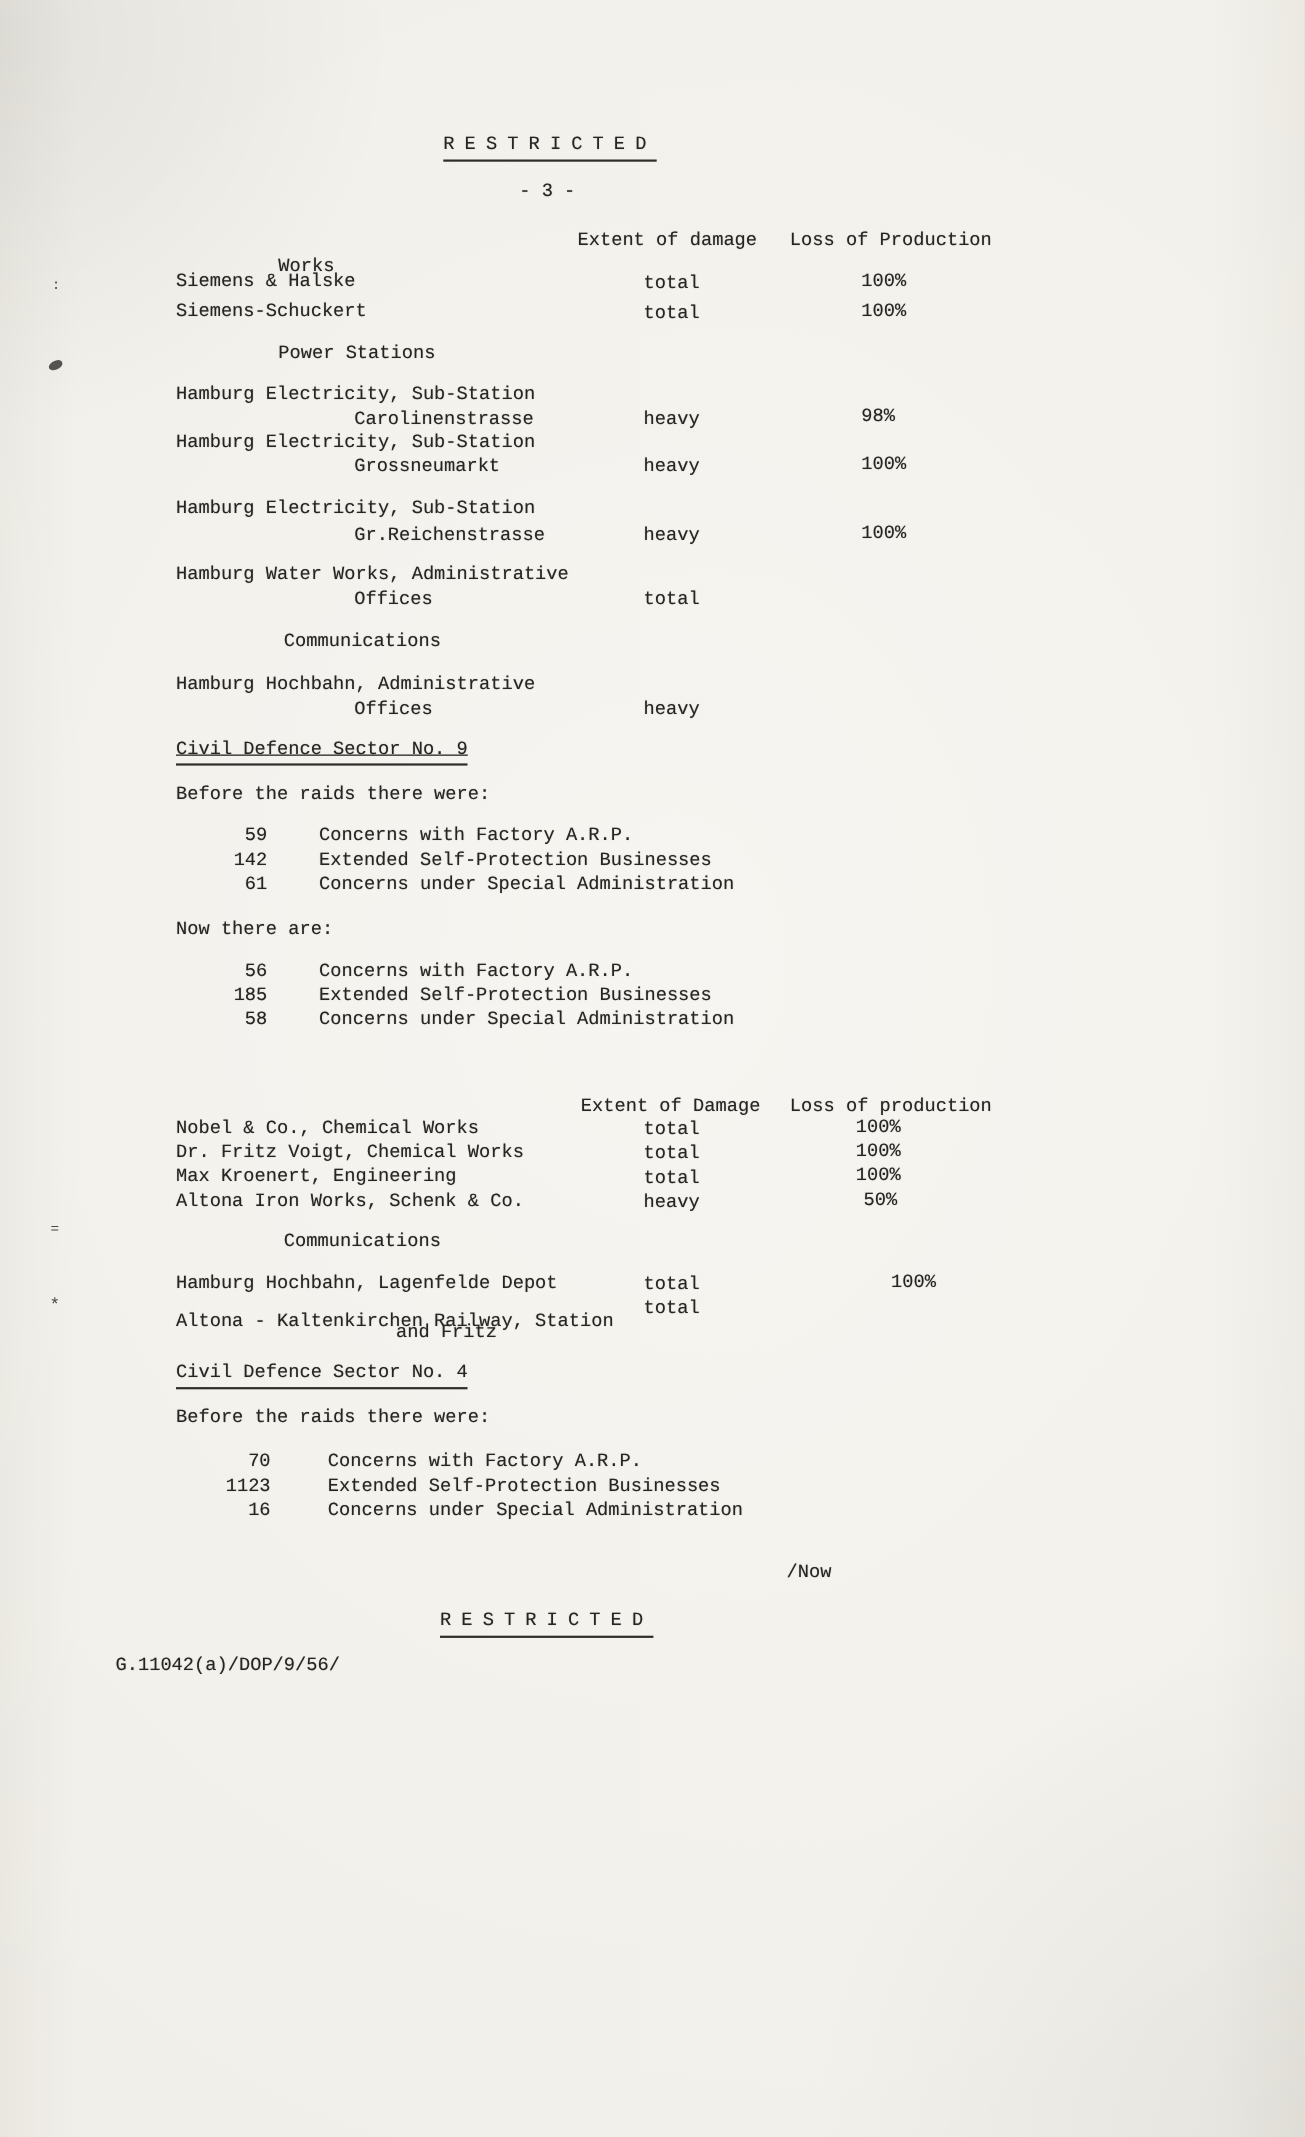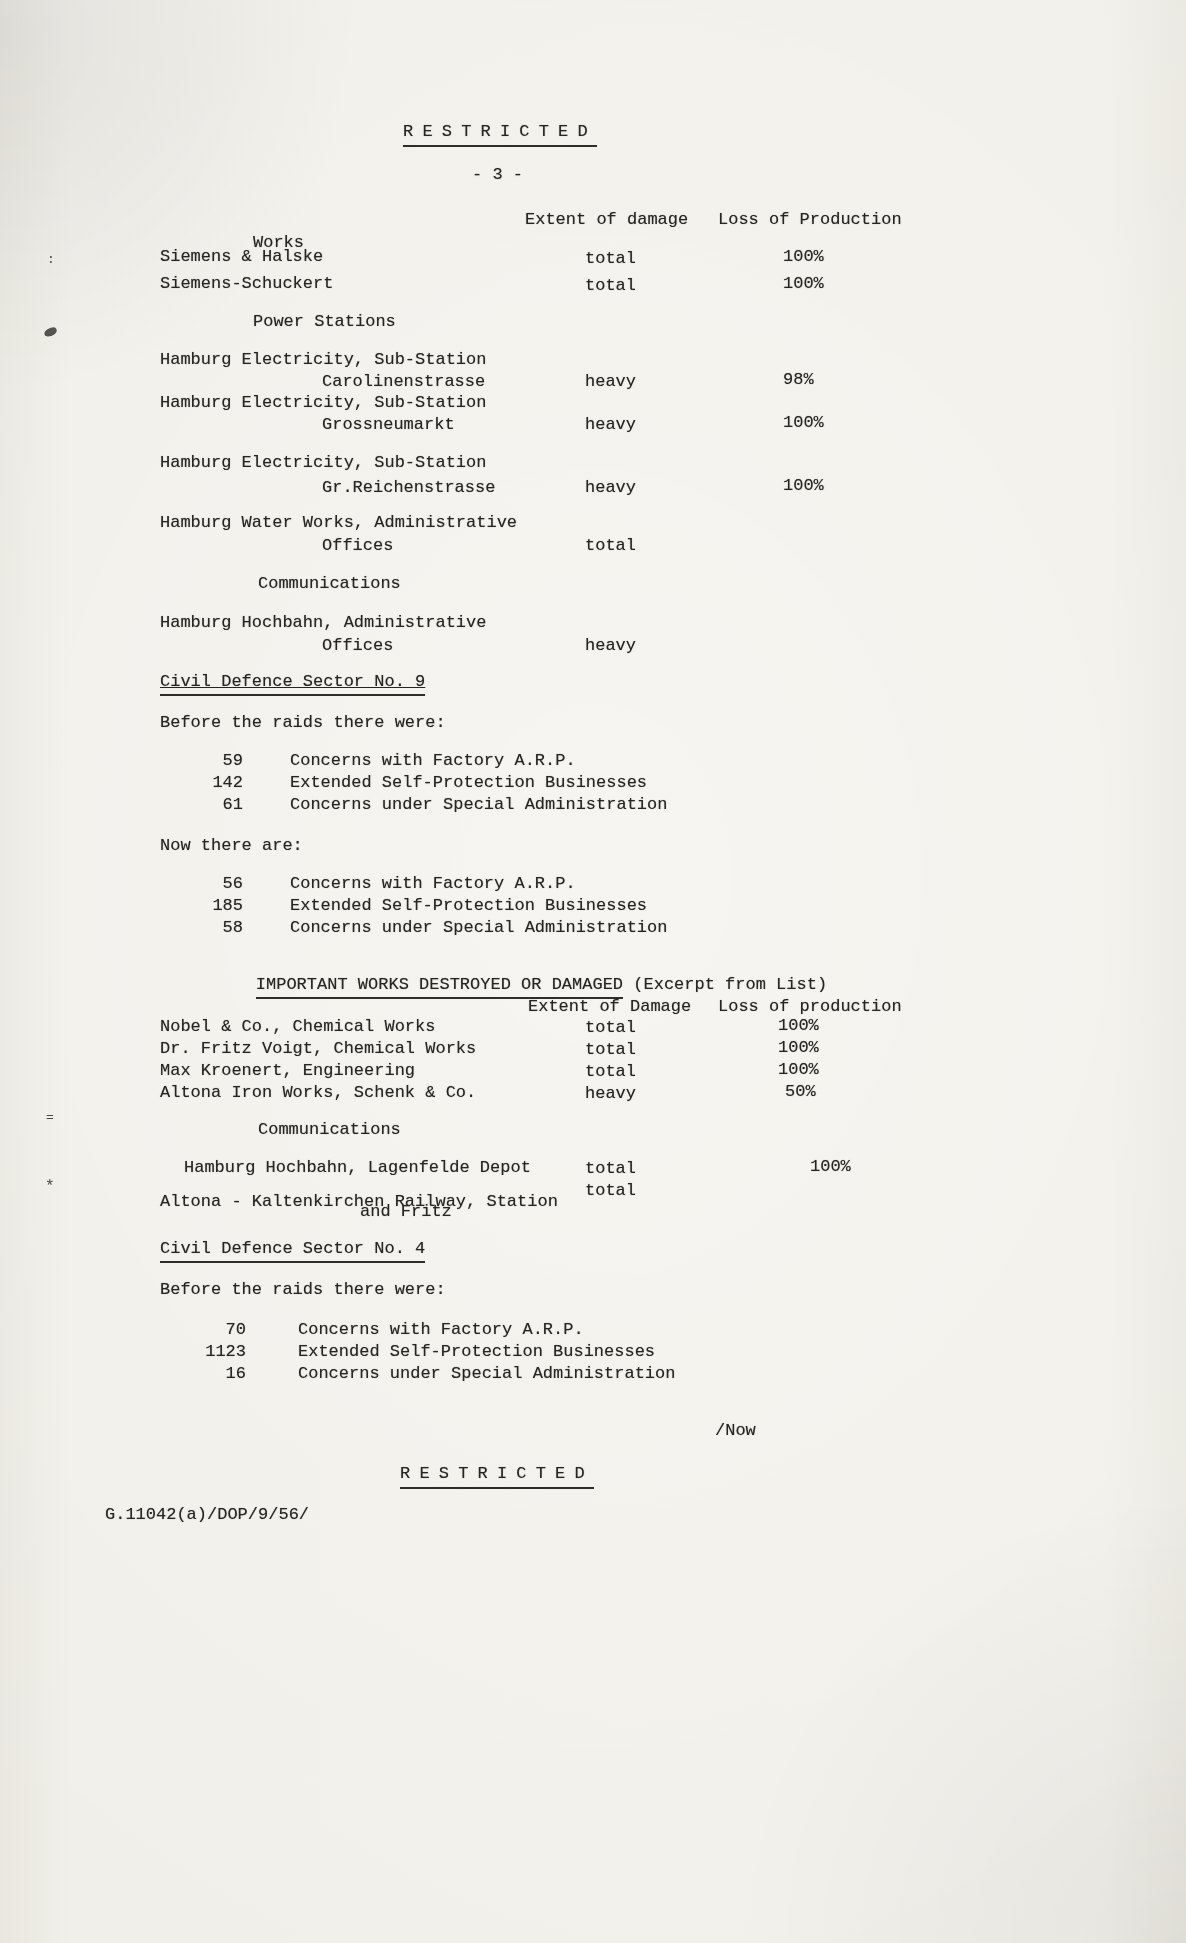"IMPORTANT WORKS DESTROYED OR DAMAGED" div.t { html: <div> <span>IMPORTANT WORKS DESTROYED OR DAMAGED</span><span> (Excerpt from List)</span> </div> -> none }
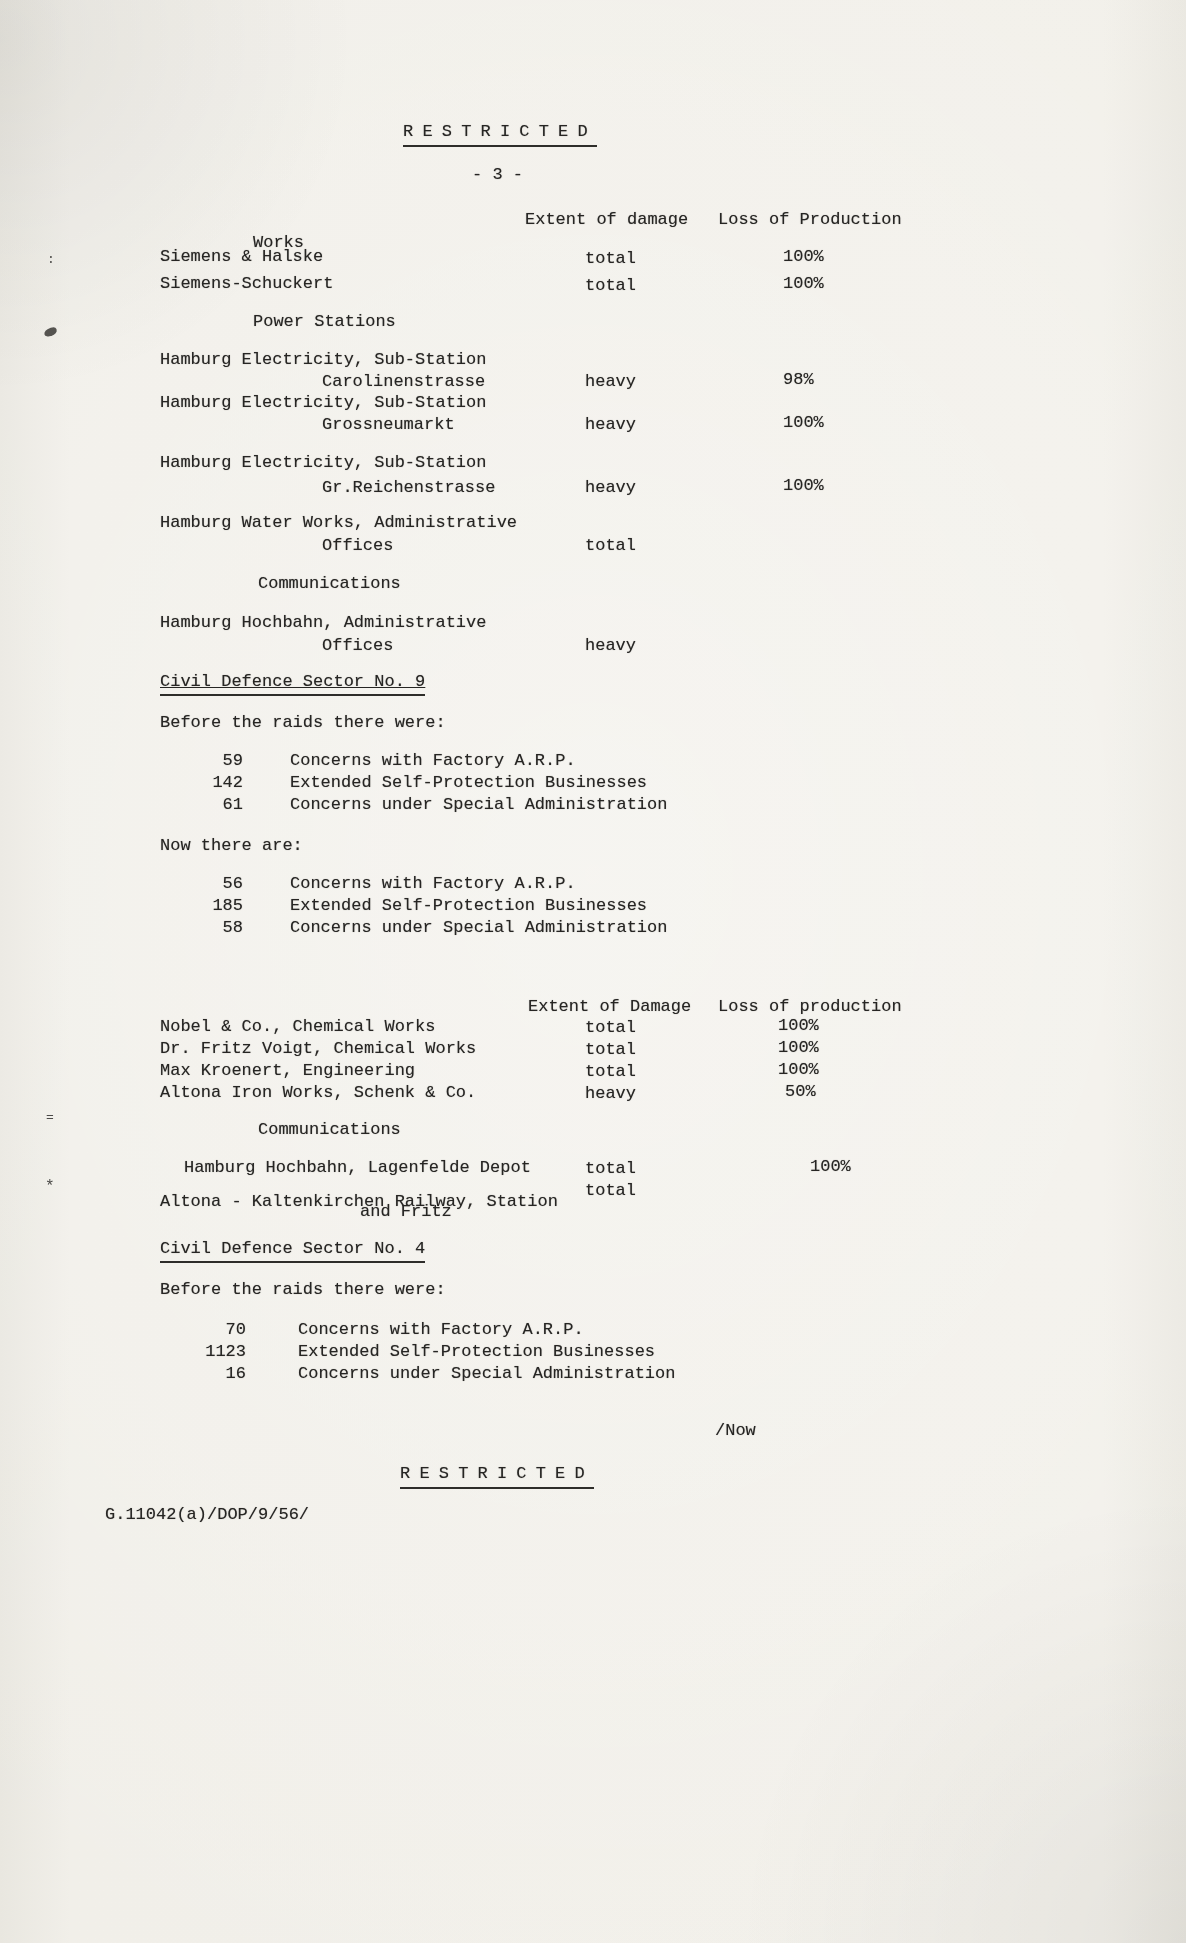"Hamburg Hochbahn, Lagenfelde Depot" div.t { margin-left: 24px -> none }
